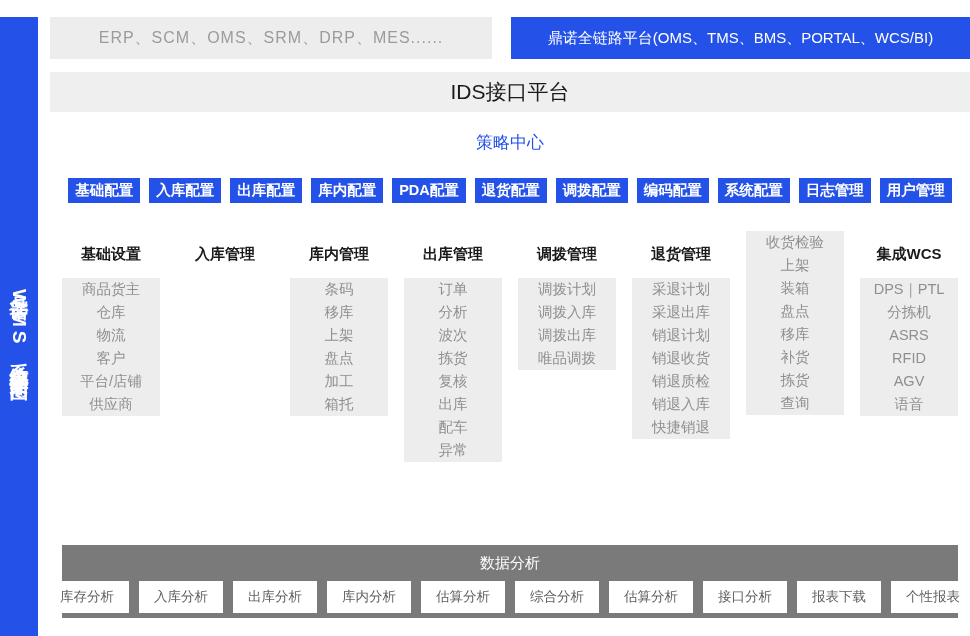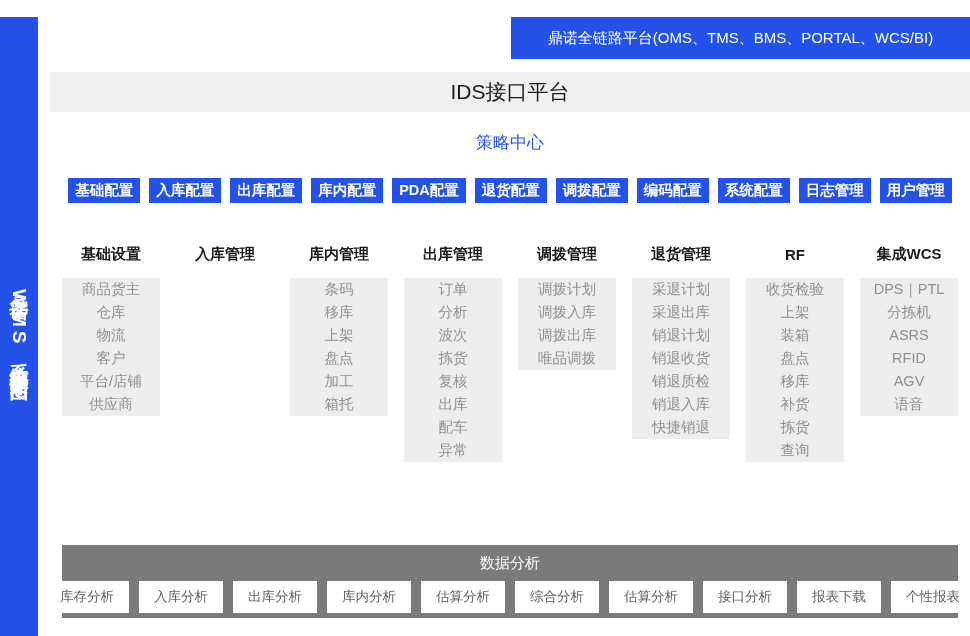"ERP、SCM、OMS、SRM、DRP、MES......" div.top-gray { html: none -> <div>ERP、SCM、OMS、SRM、DRP、MES......</div> }
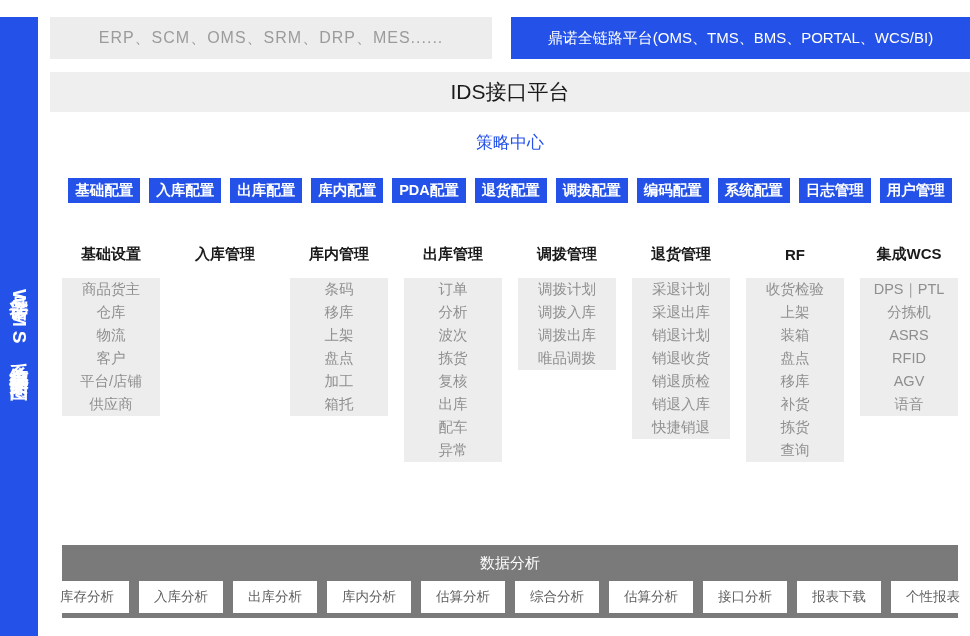"RF" div.module-title { html: <div>RF</div> -> none }
